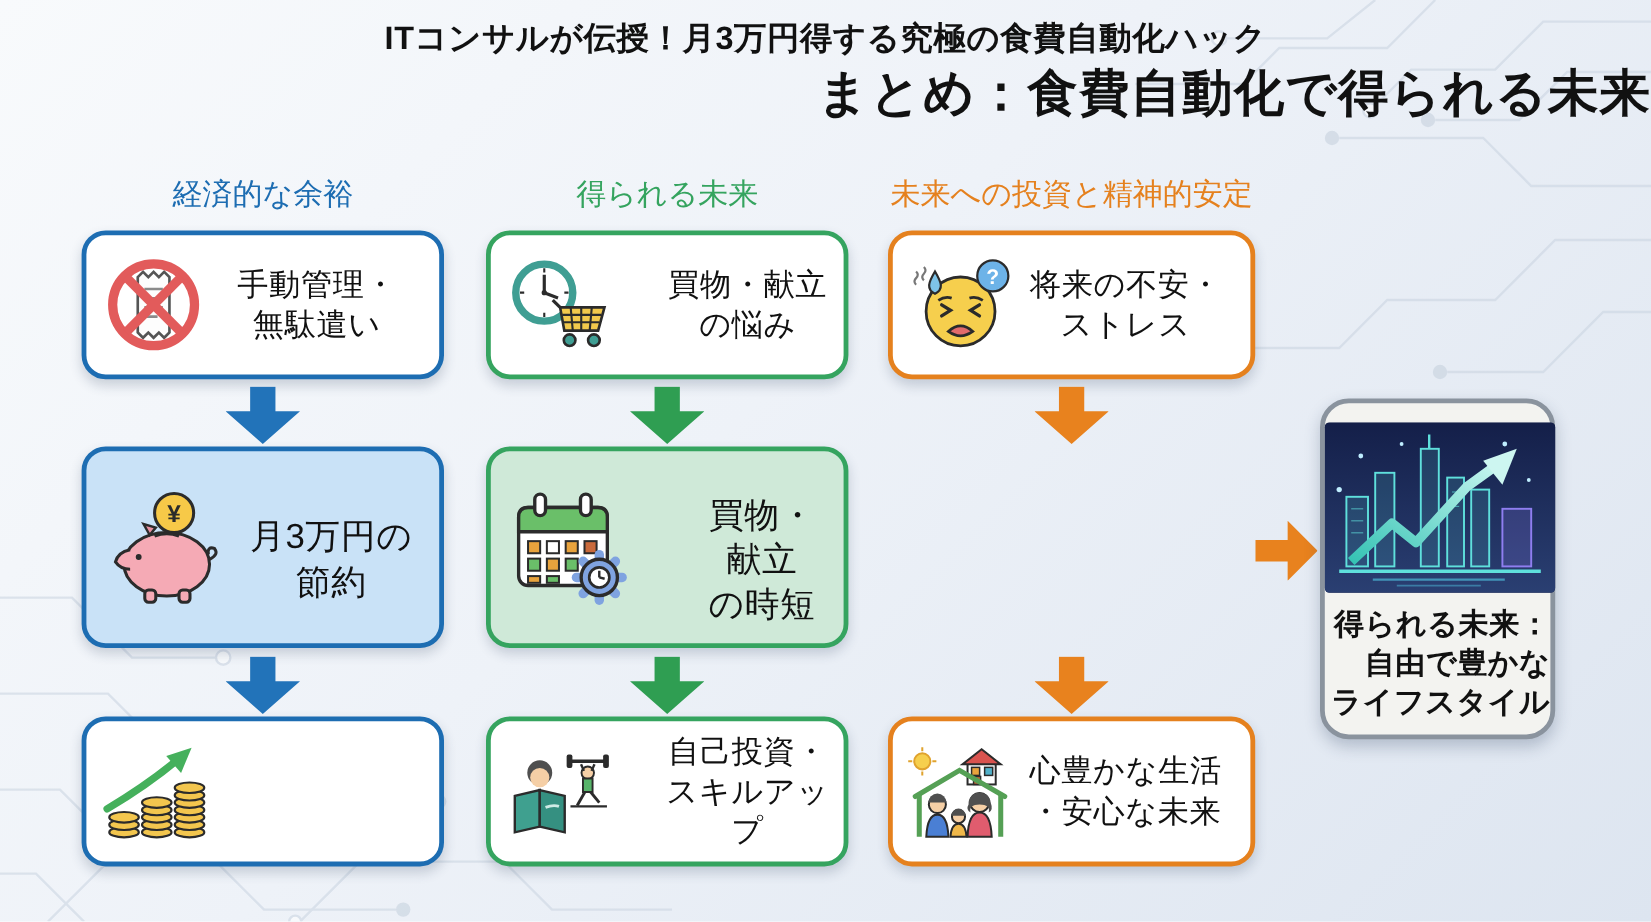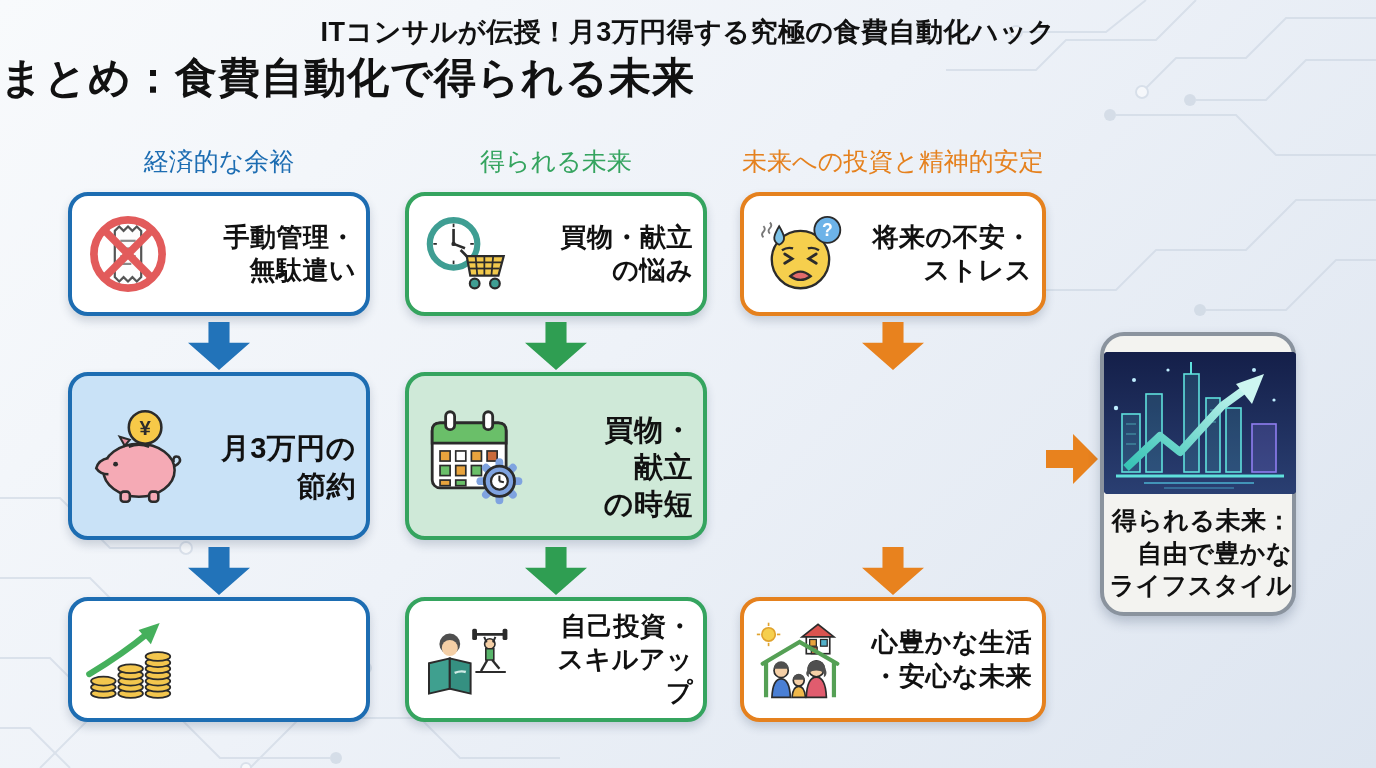"まとめ：食費自動化で得られる未来" .main-title { text-align: left -> right }
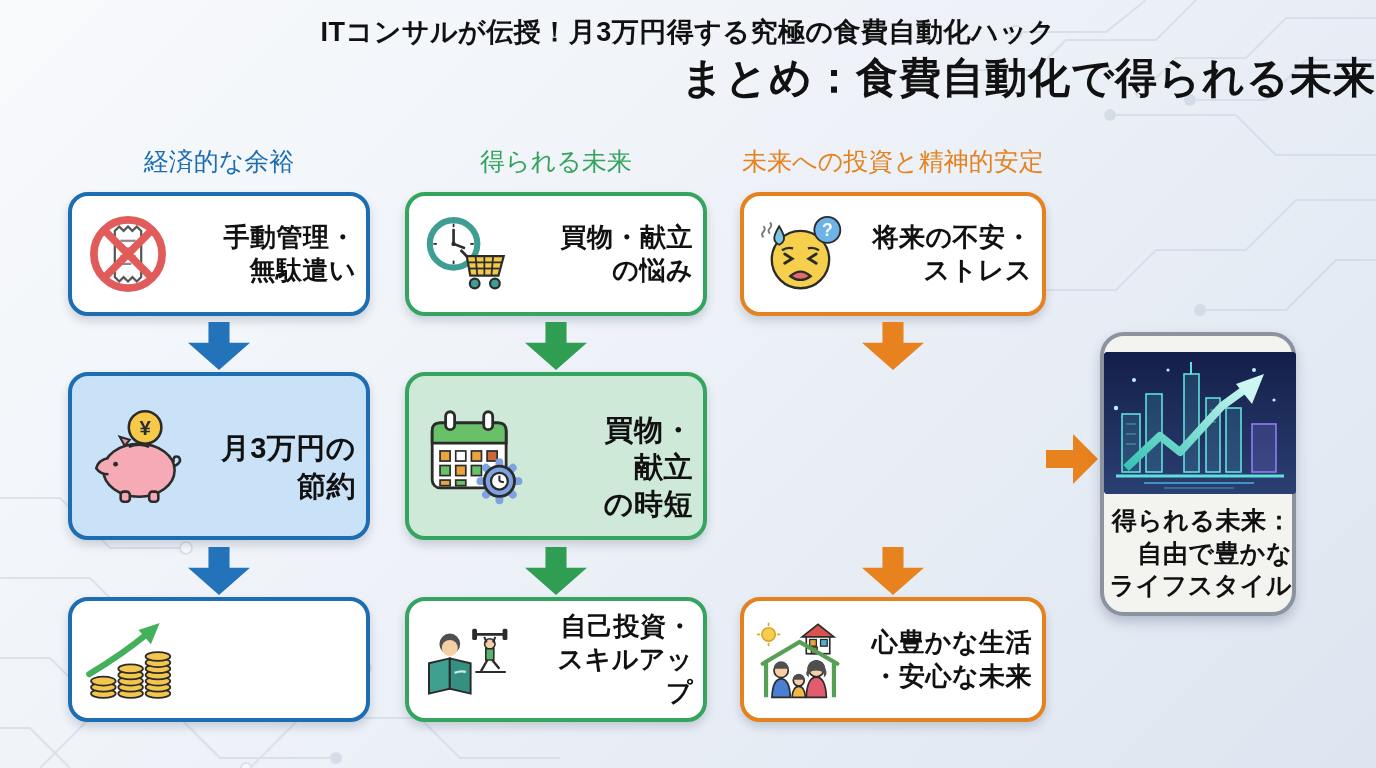"手動管理・" .blabel { font-weight: 700 -> 400; text-align: right -> center }
